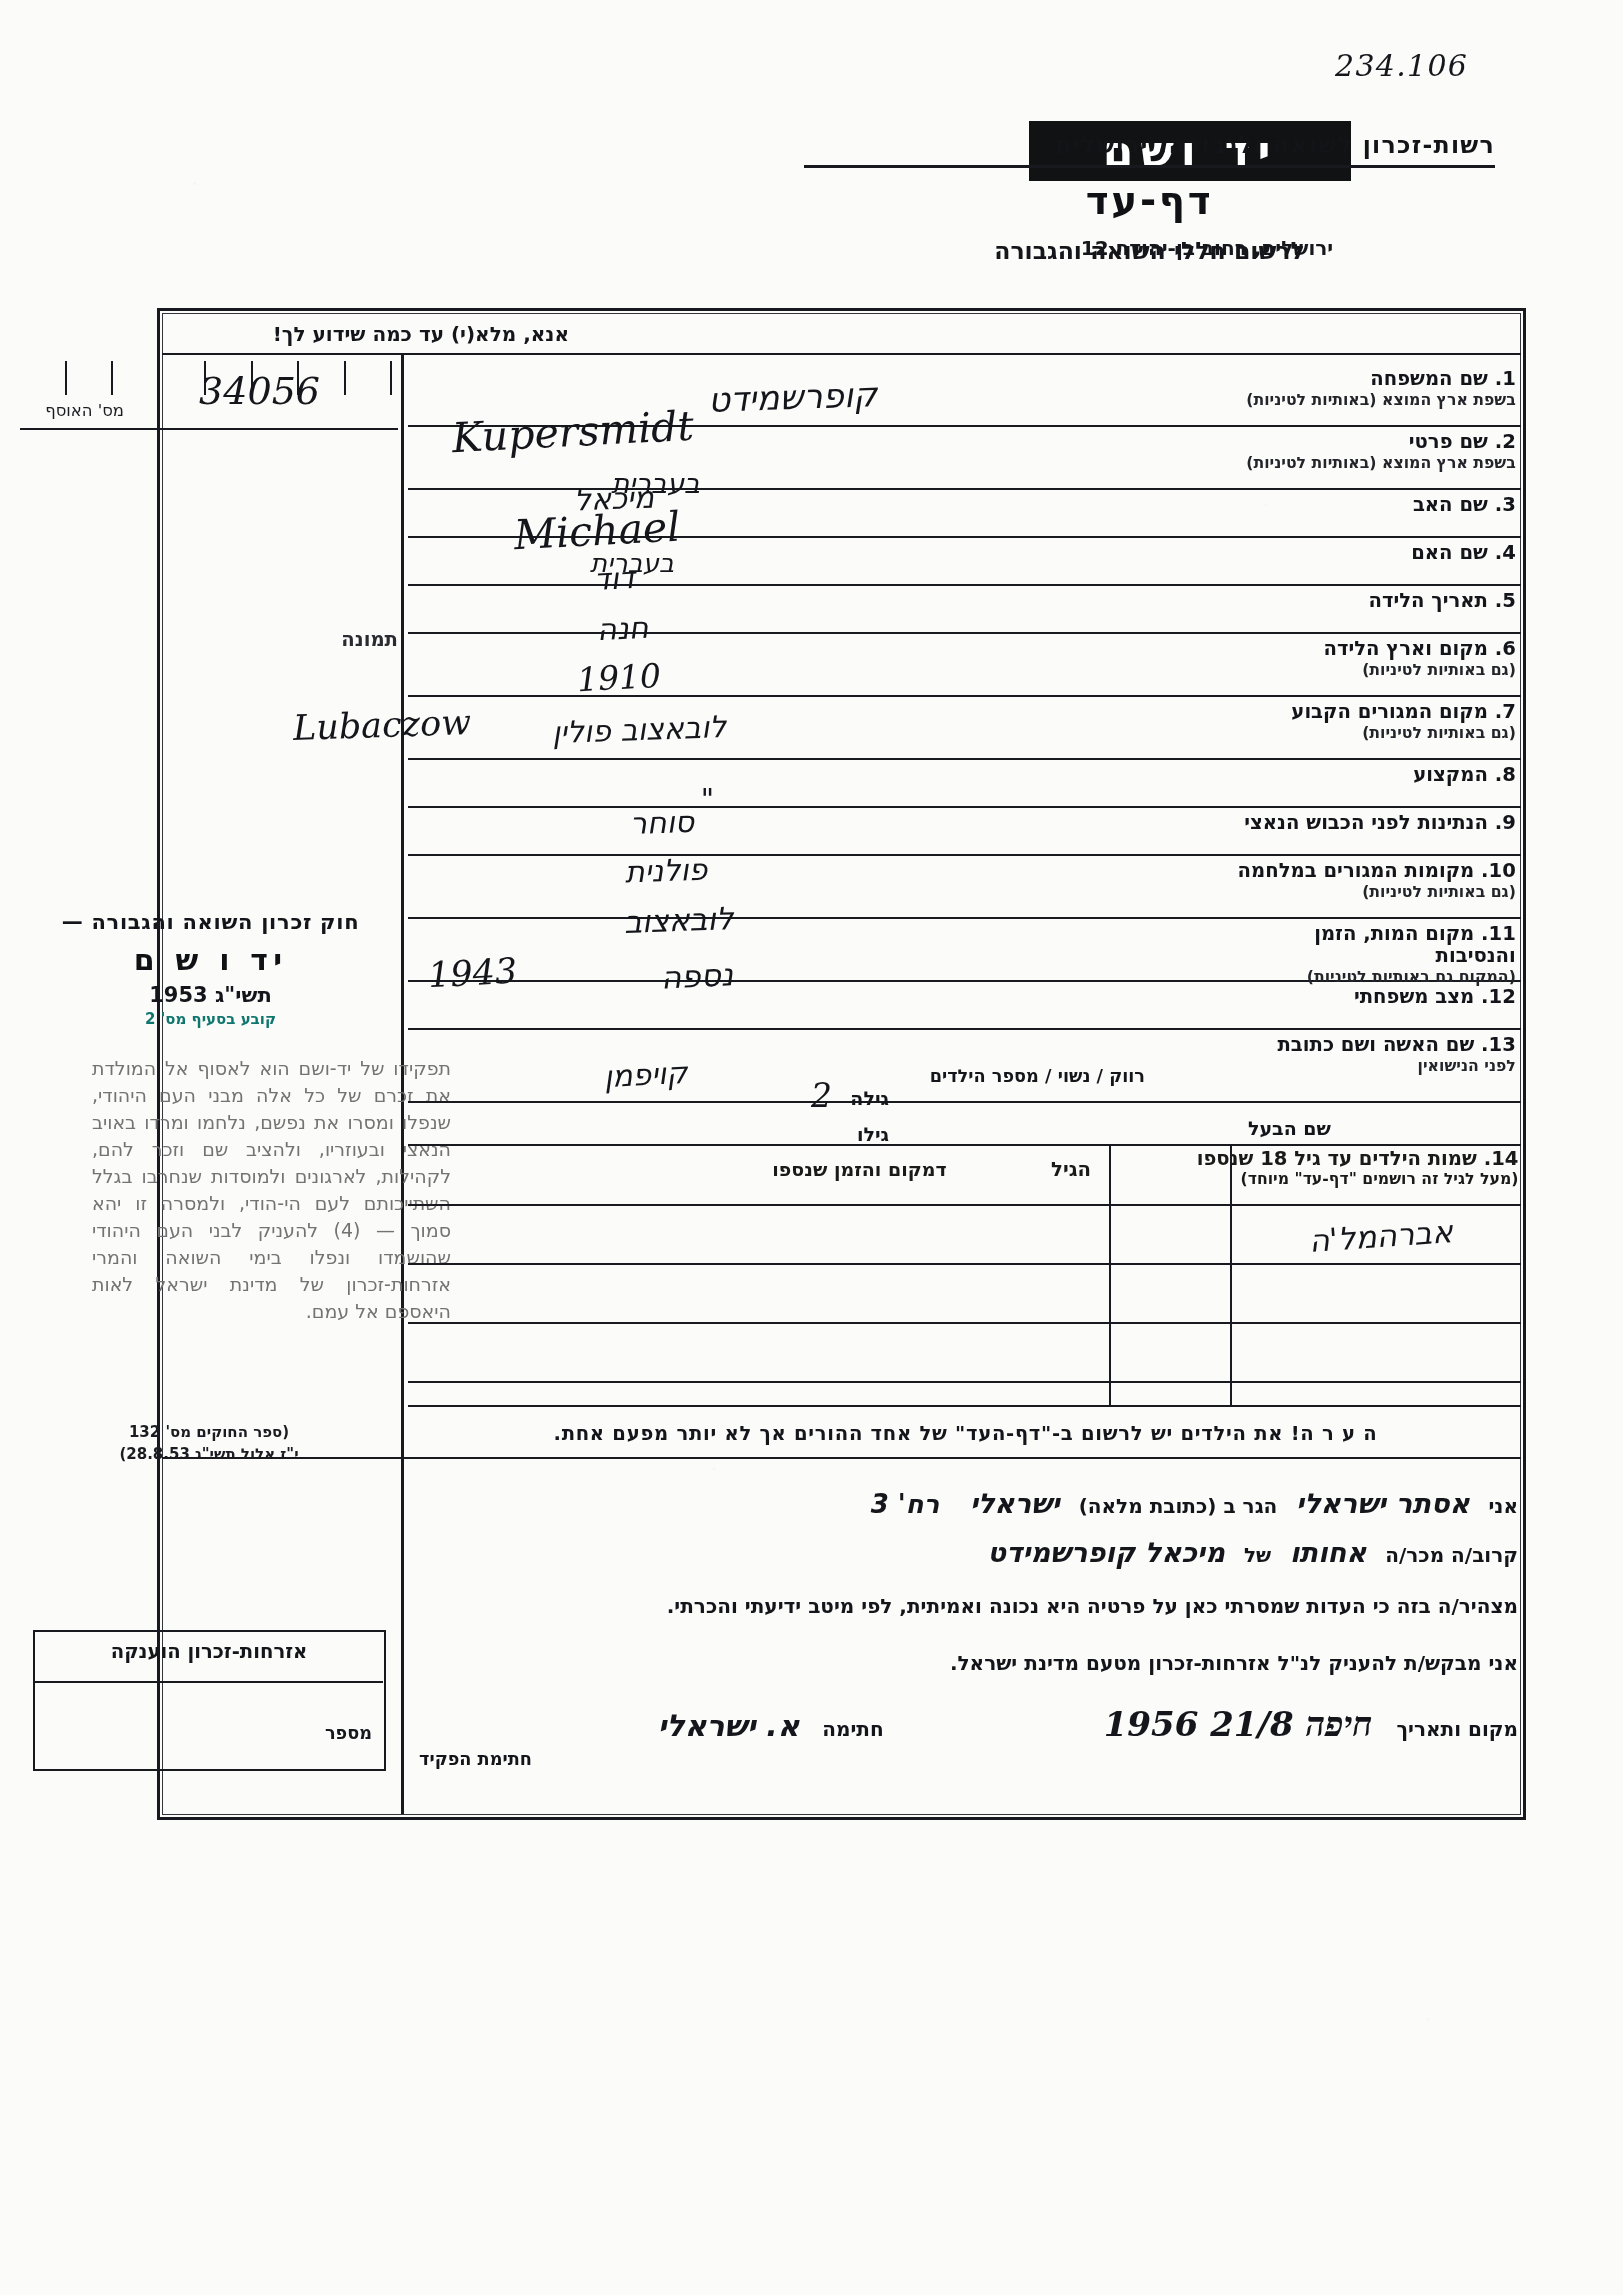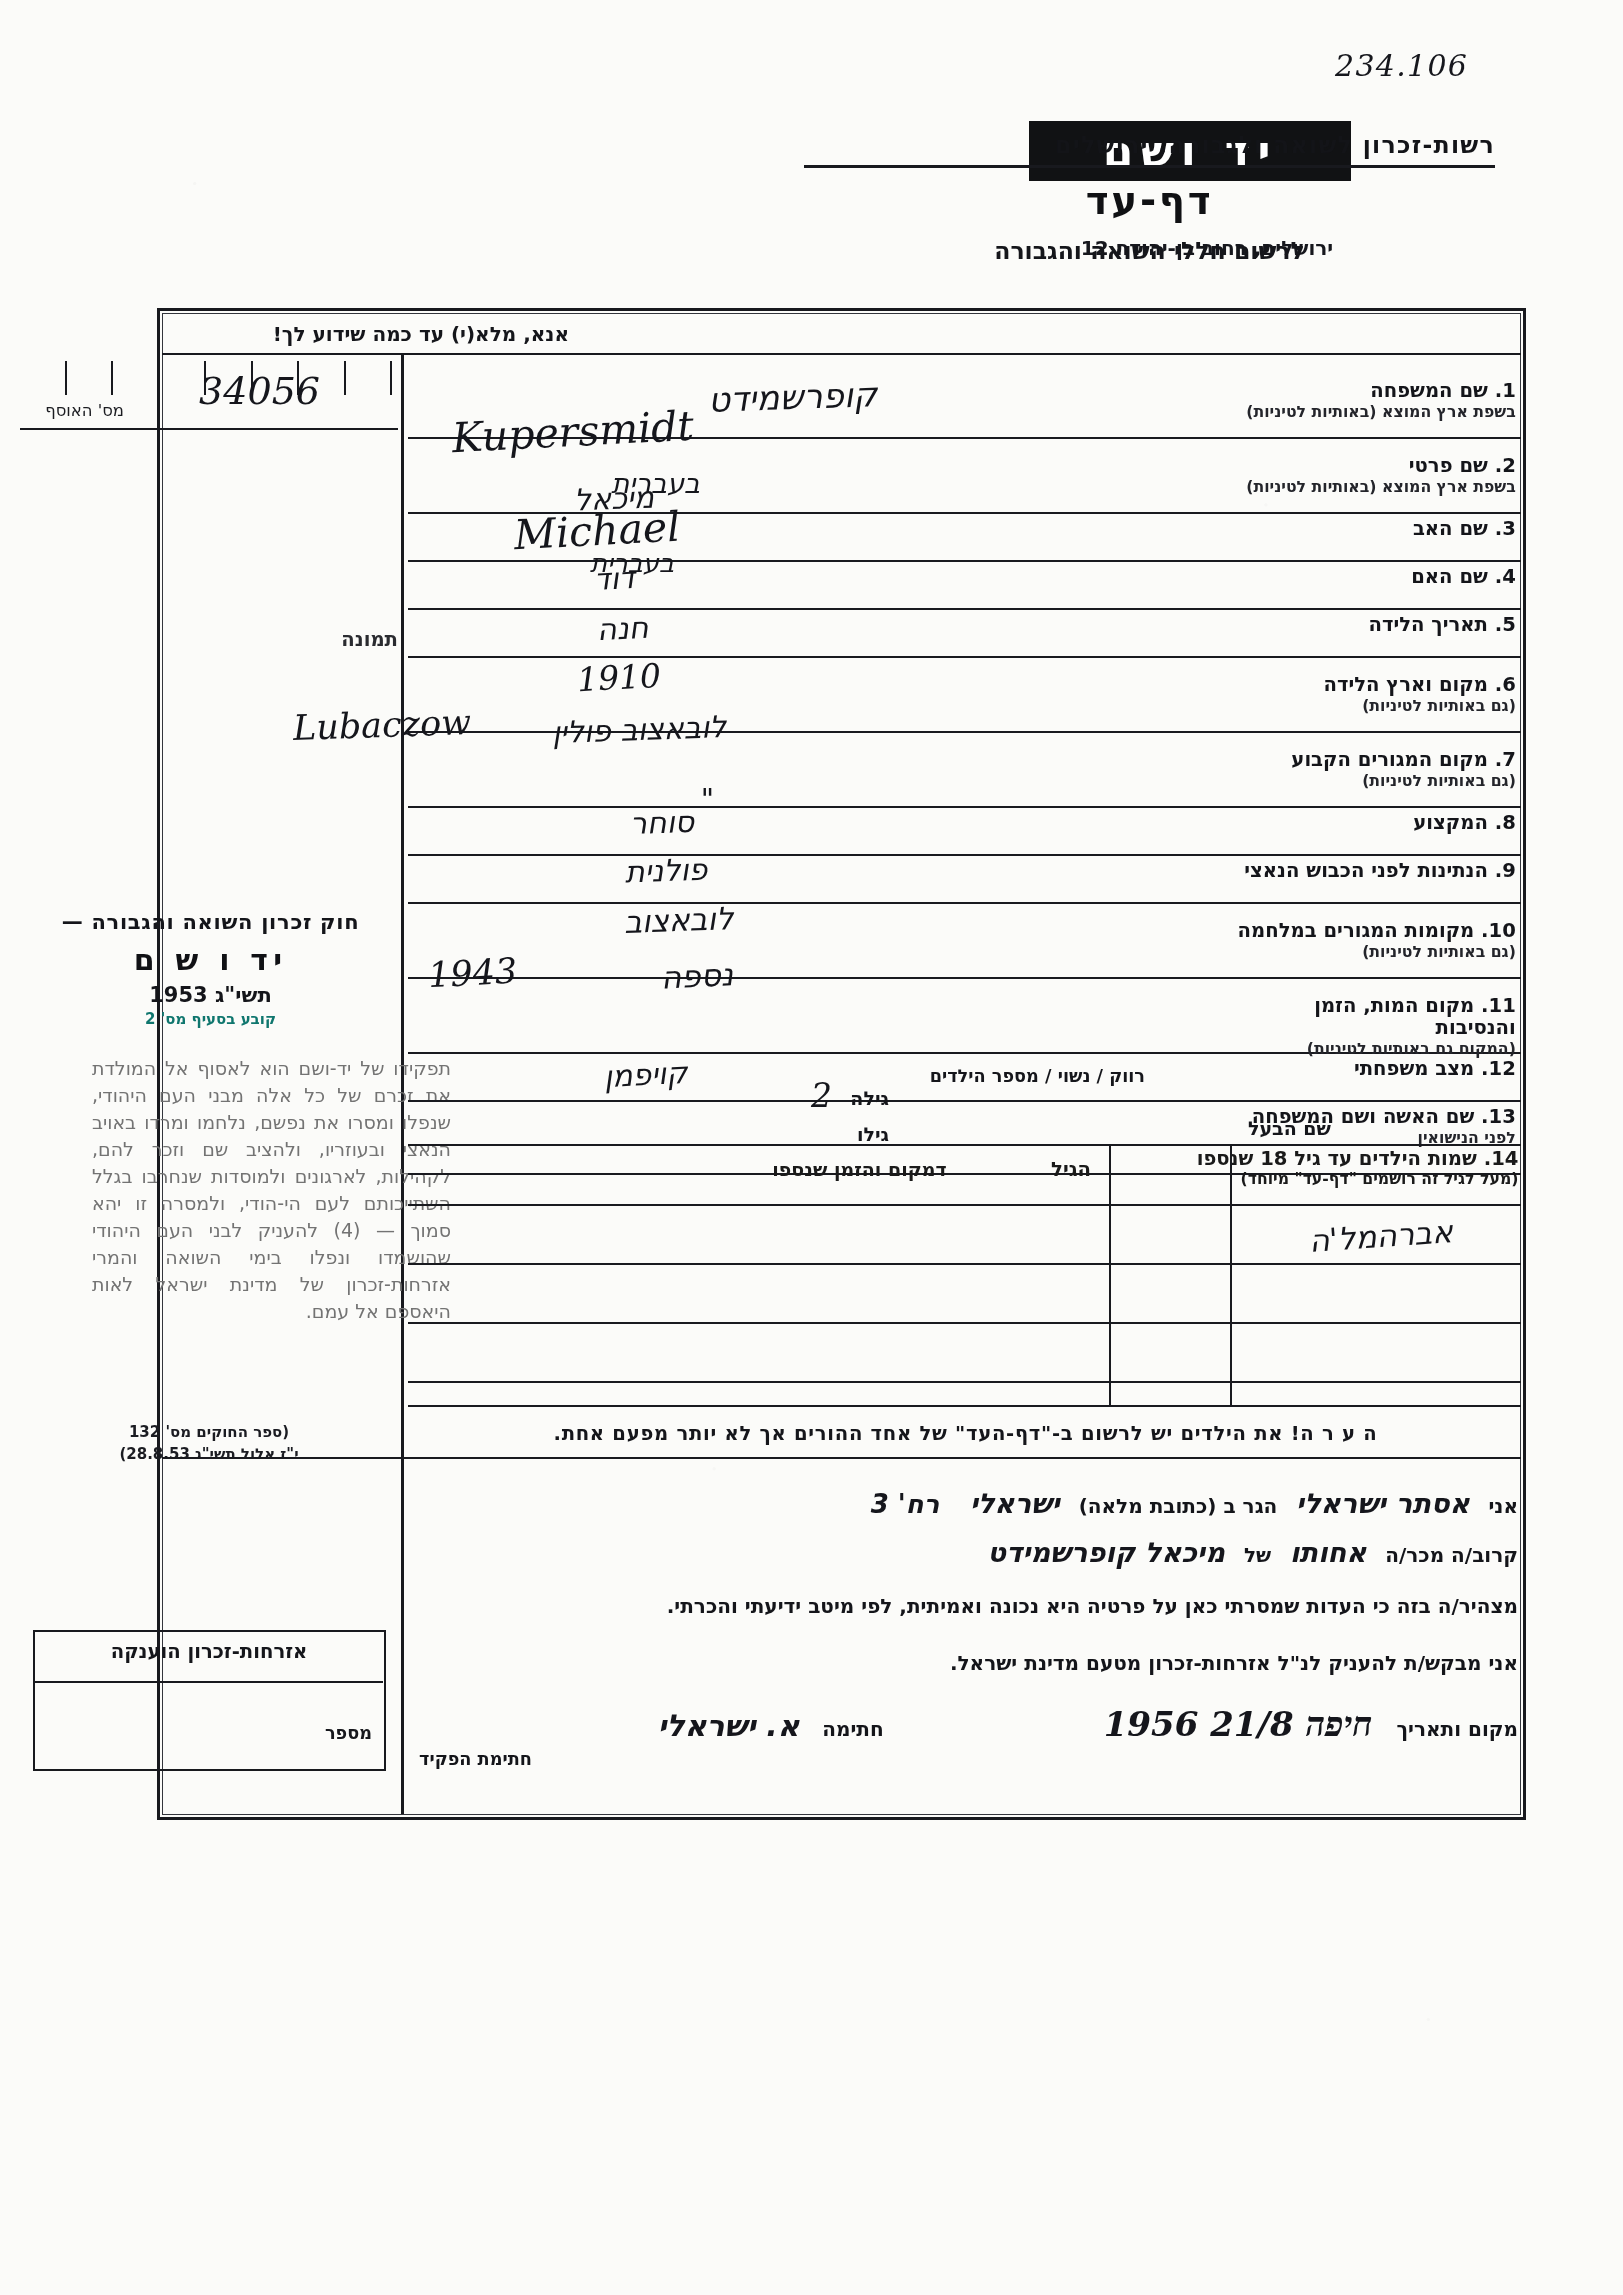"1. שם המשפחה" .row.tall { margin-top: 12px -> none }
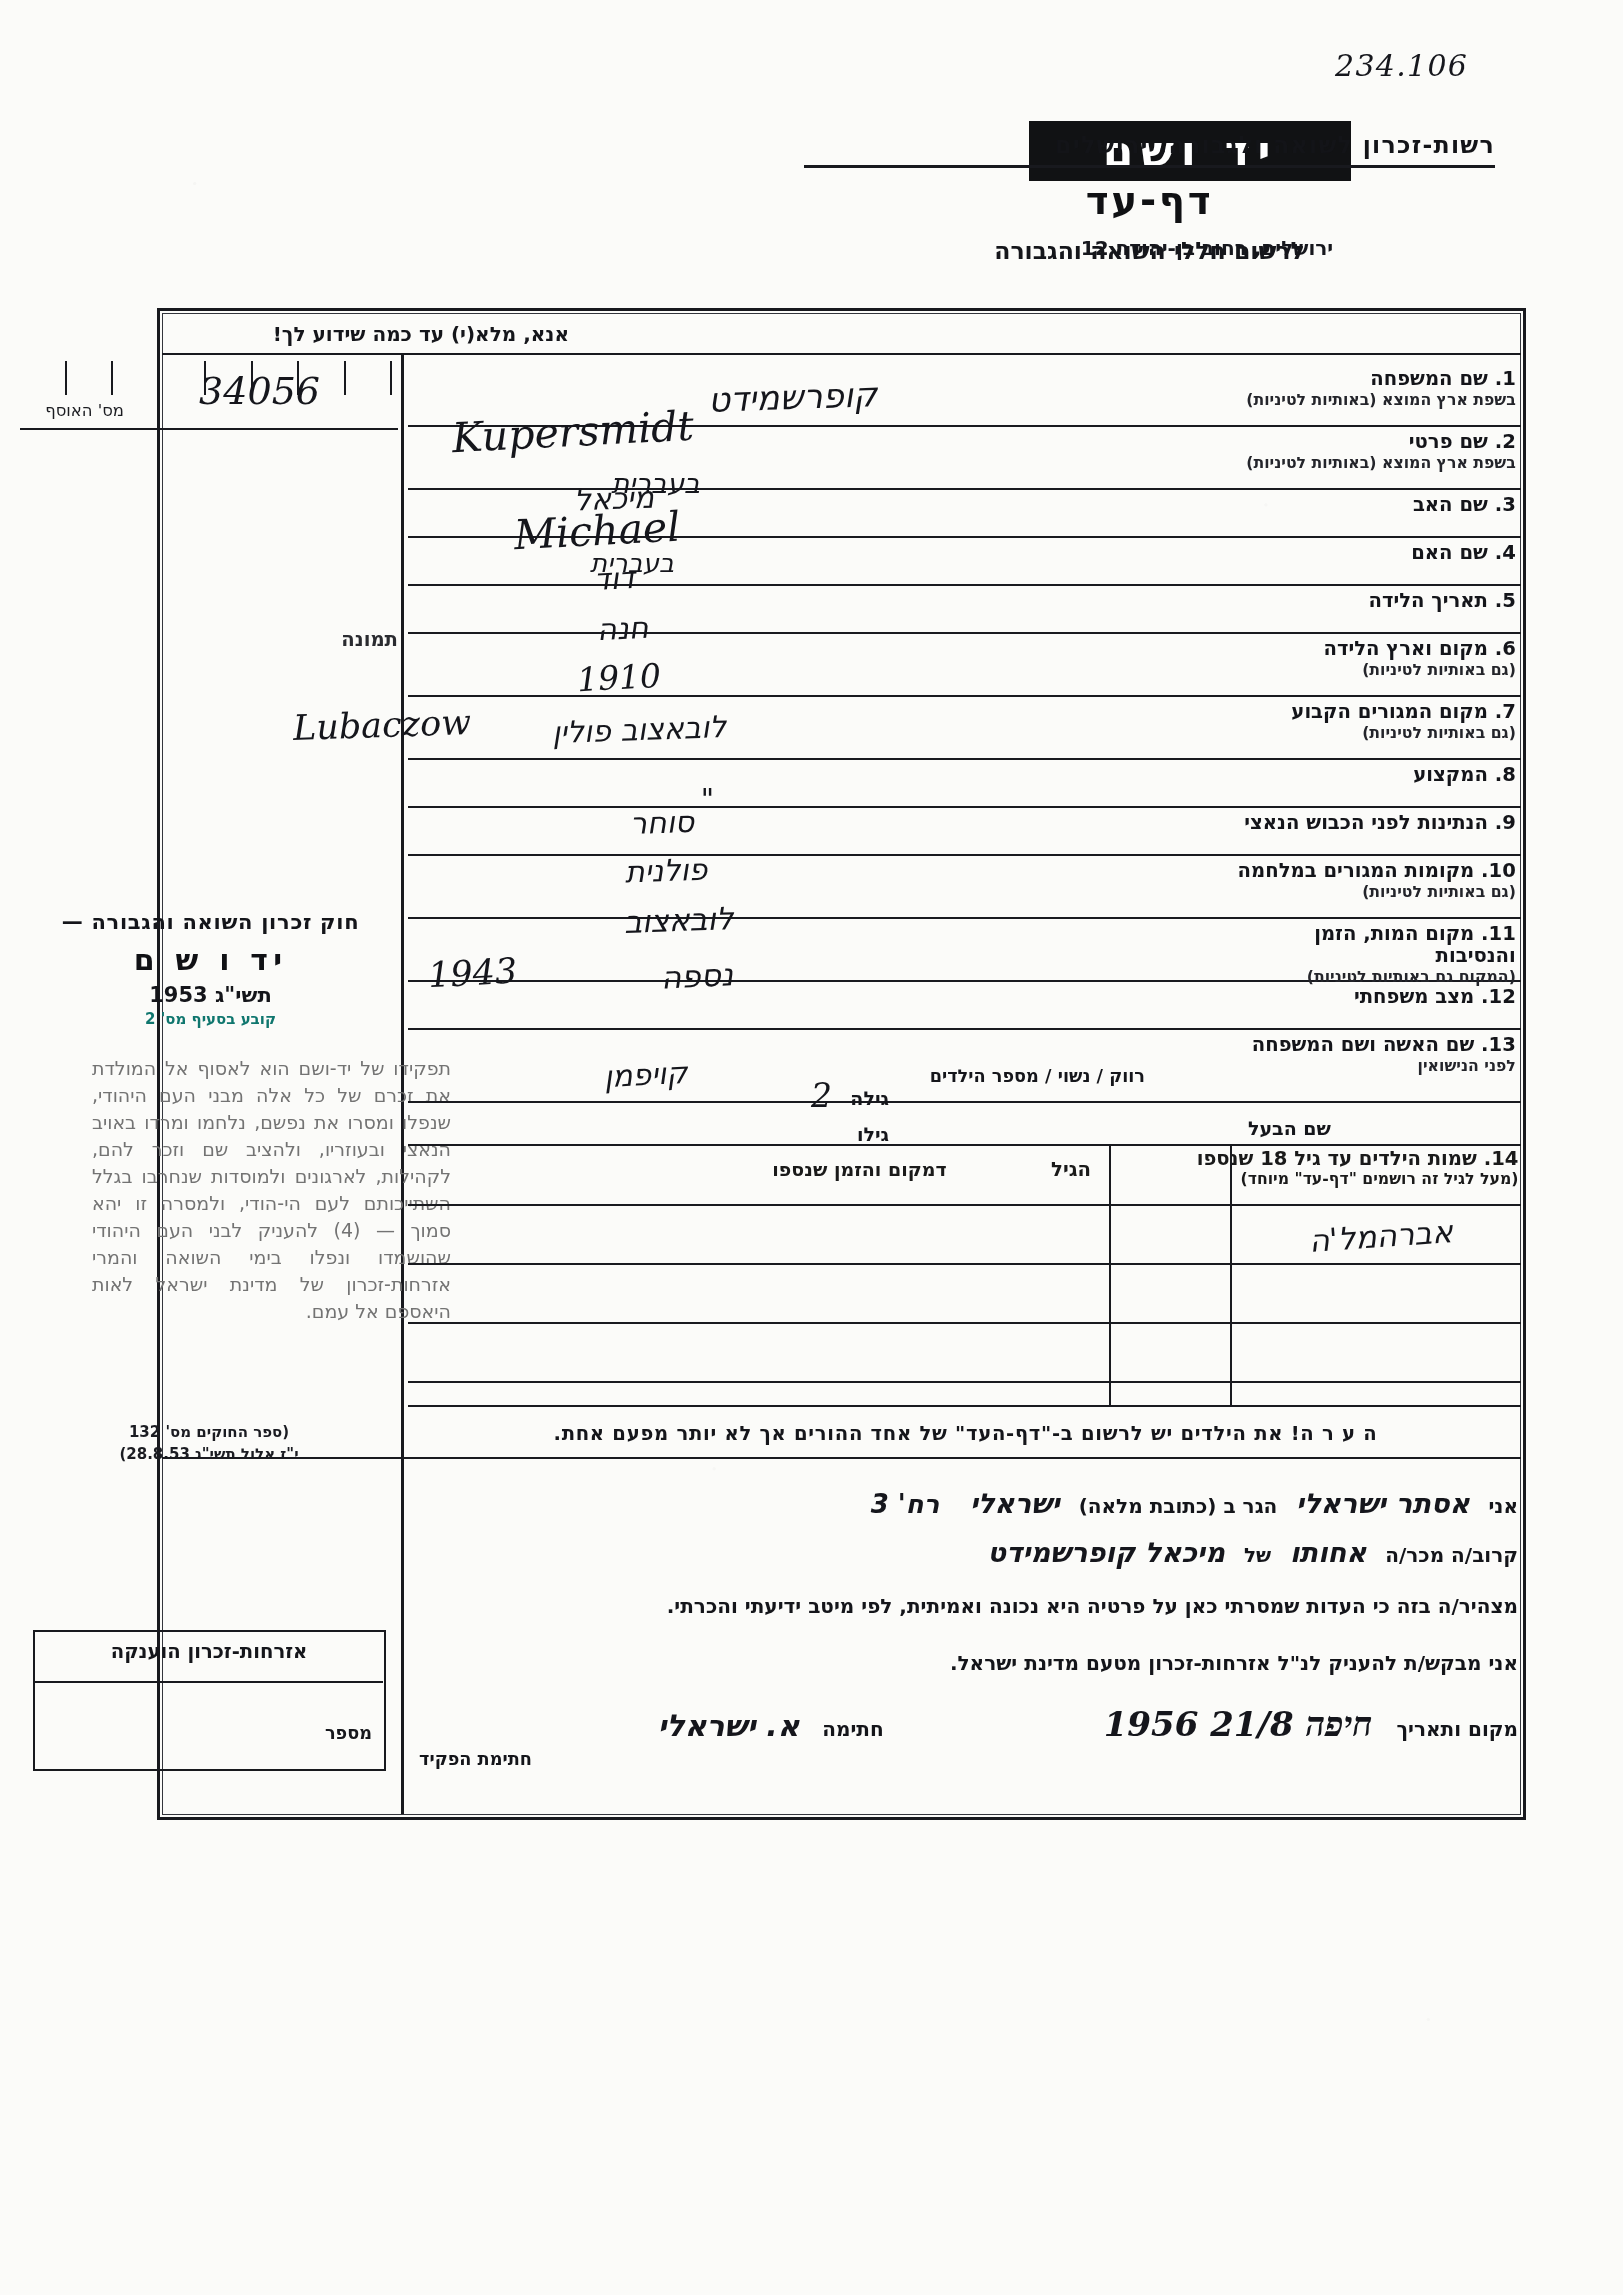"שם האשה ושם המשפחה" span { text: המשפחה -> כתובת }
